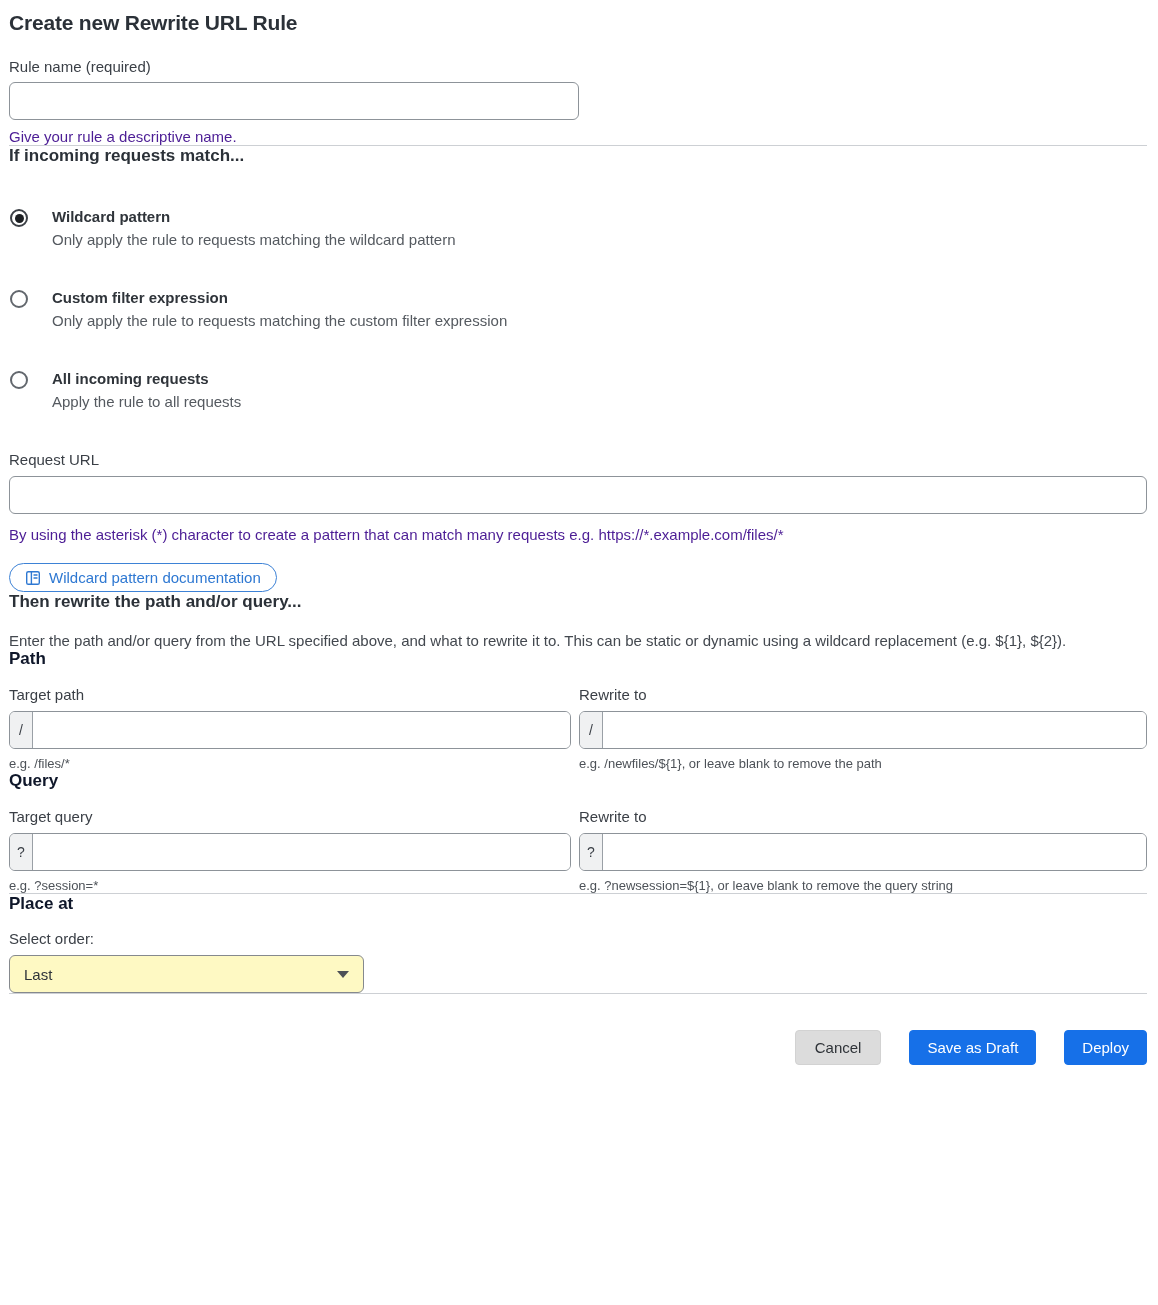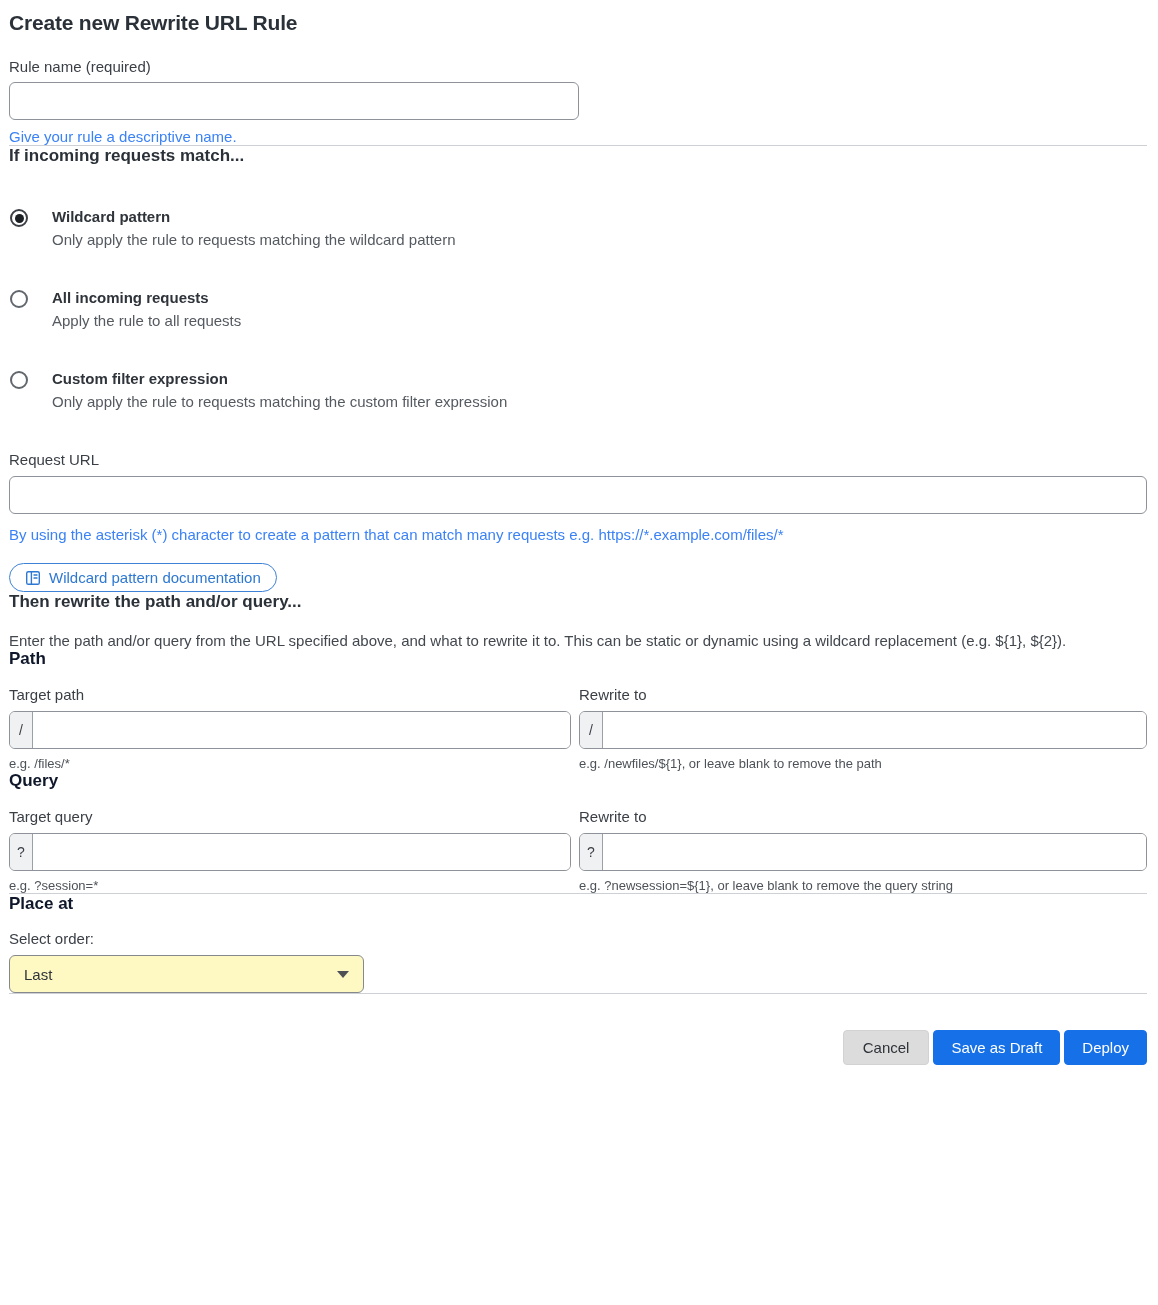"Give your rule a descriptive" .helper { color: #3b82f6 -> #4c1d95 }
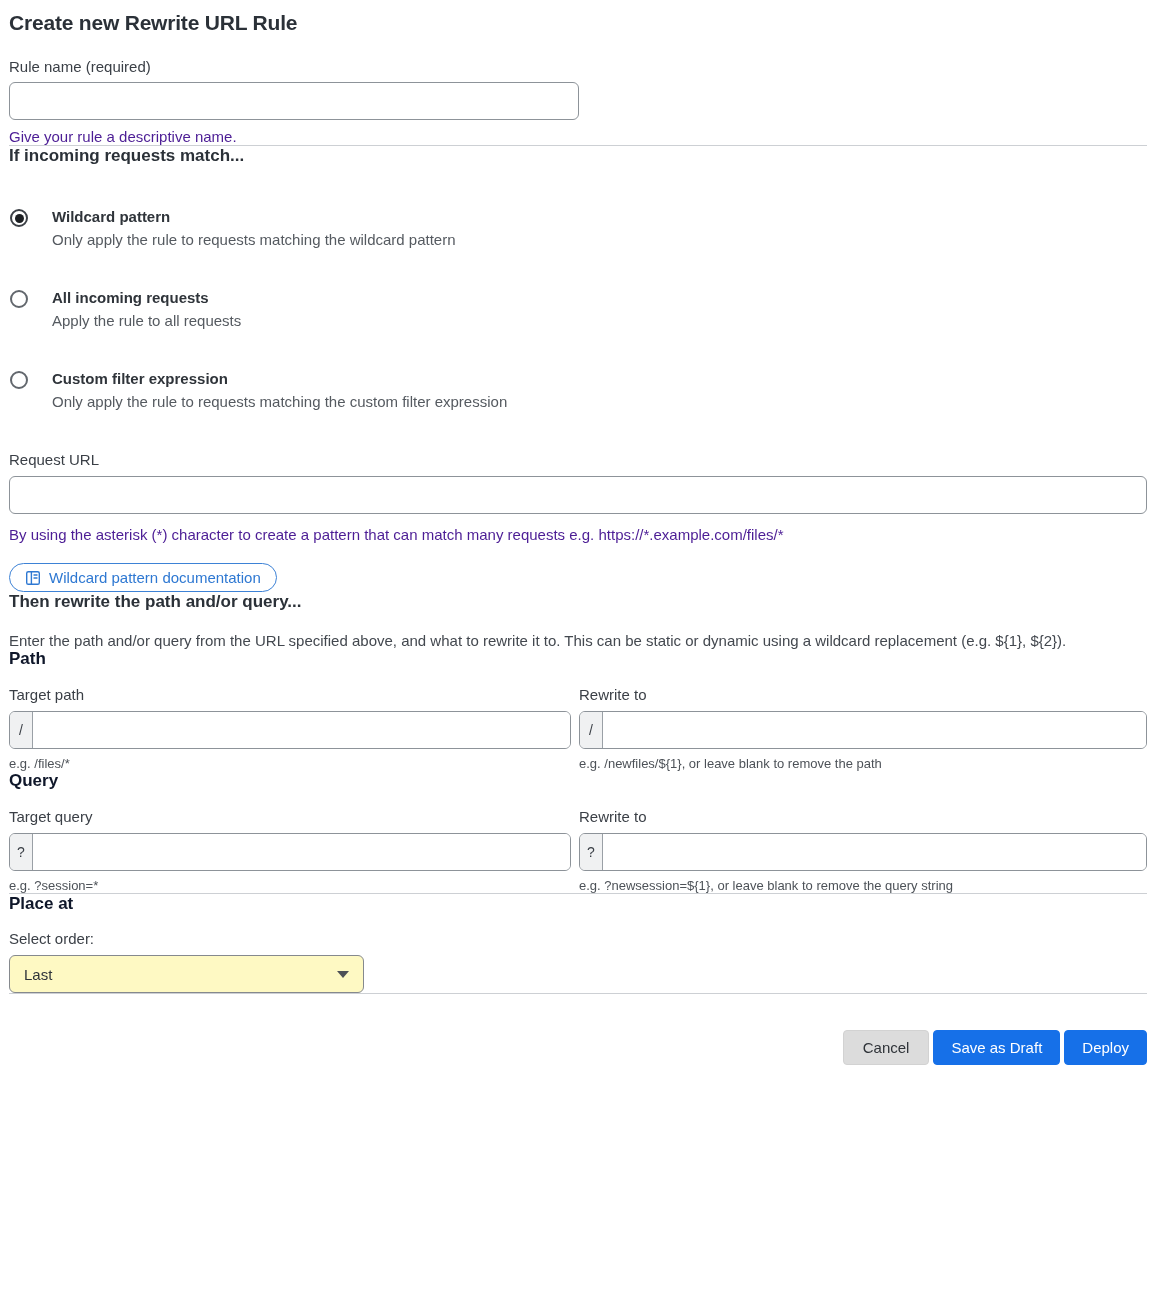"All incoming requests" div.radio-item { order: before "Custom filter expression" -> after "Custom filter expression" }
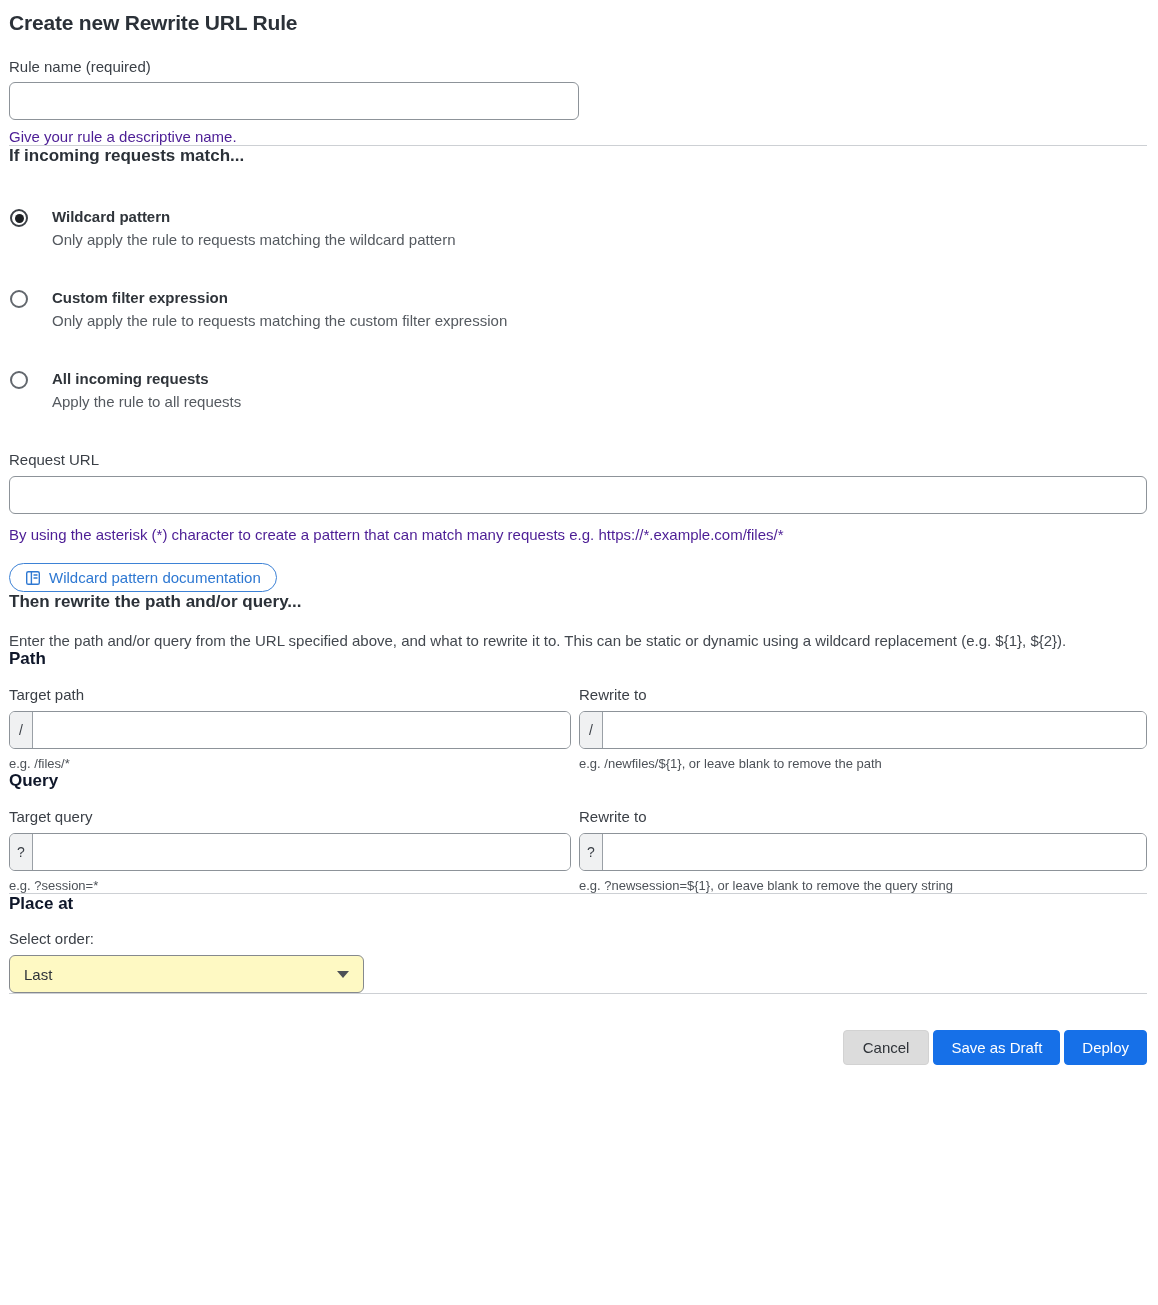"Cancel" .footer-actions { gap: 4px -> 28px }
